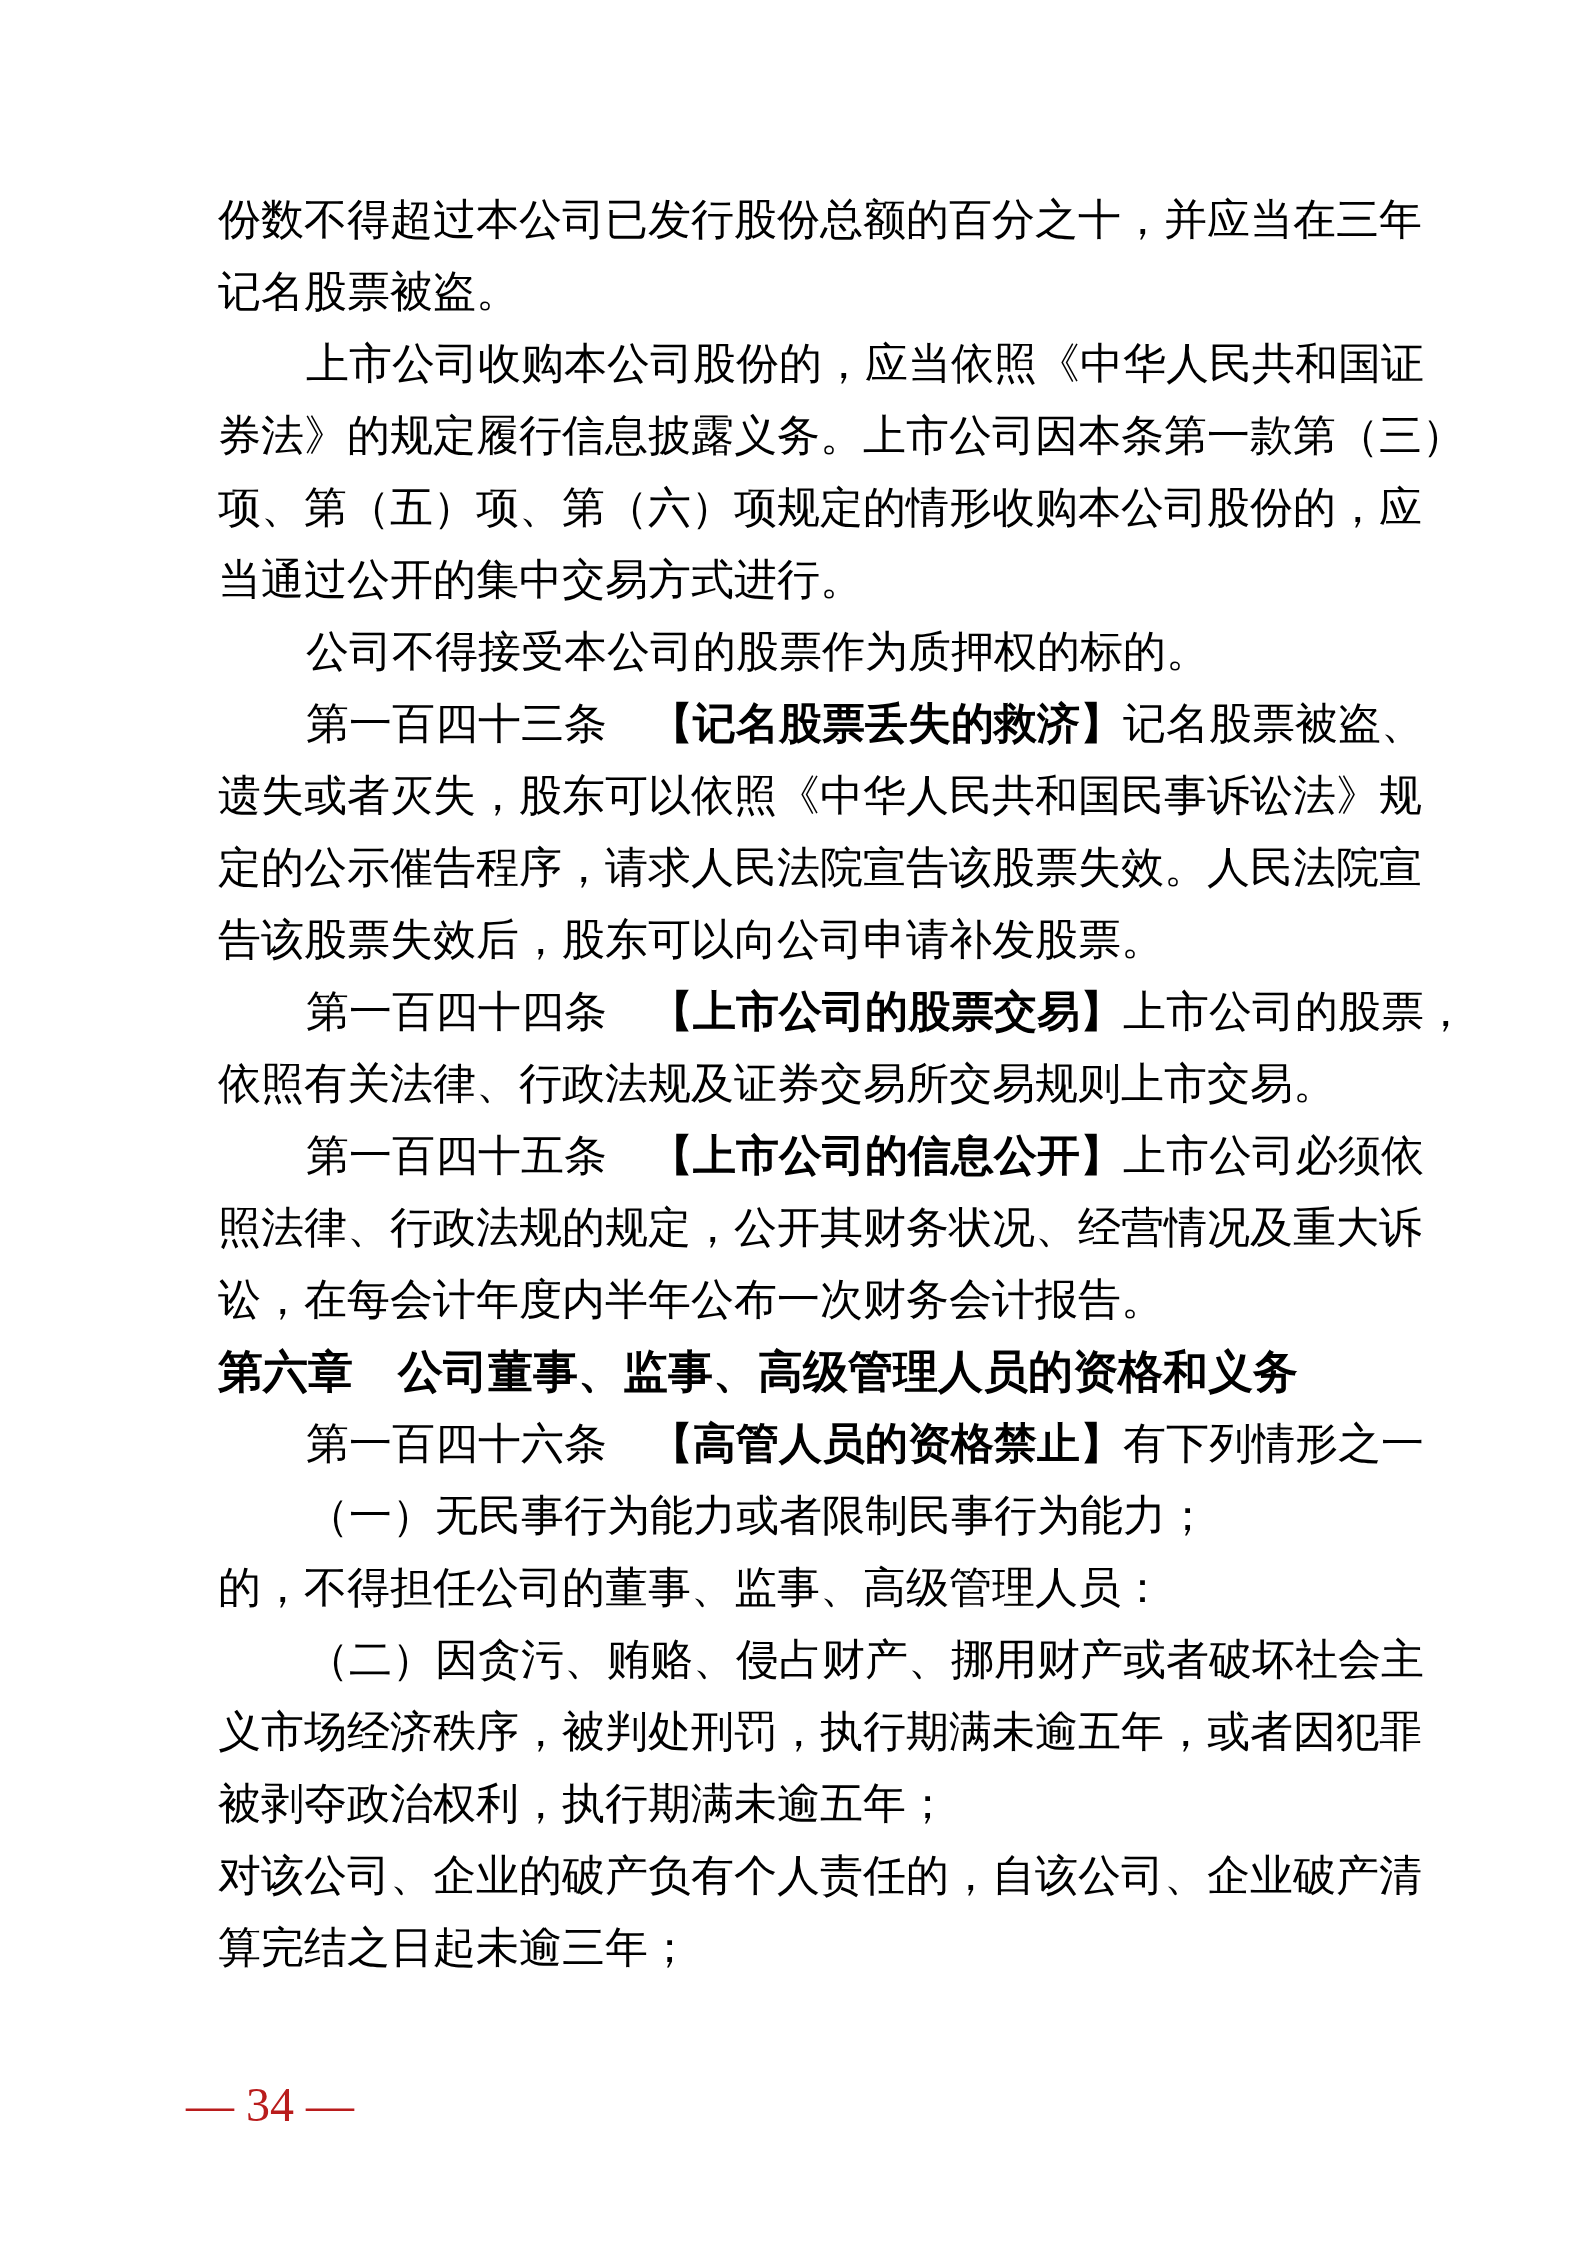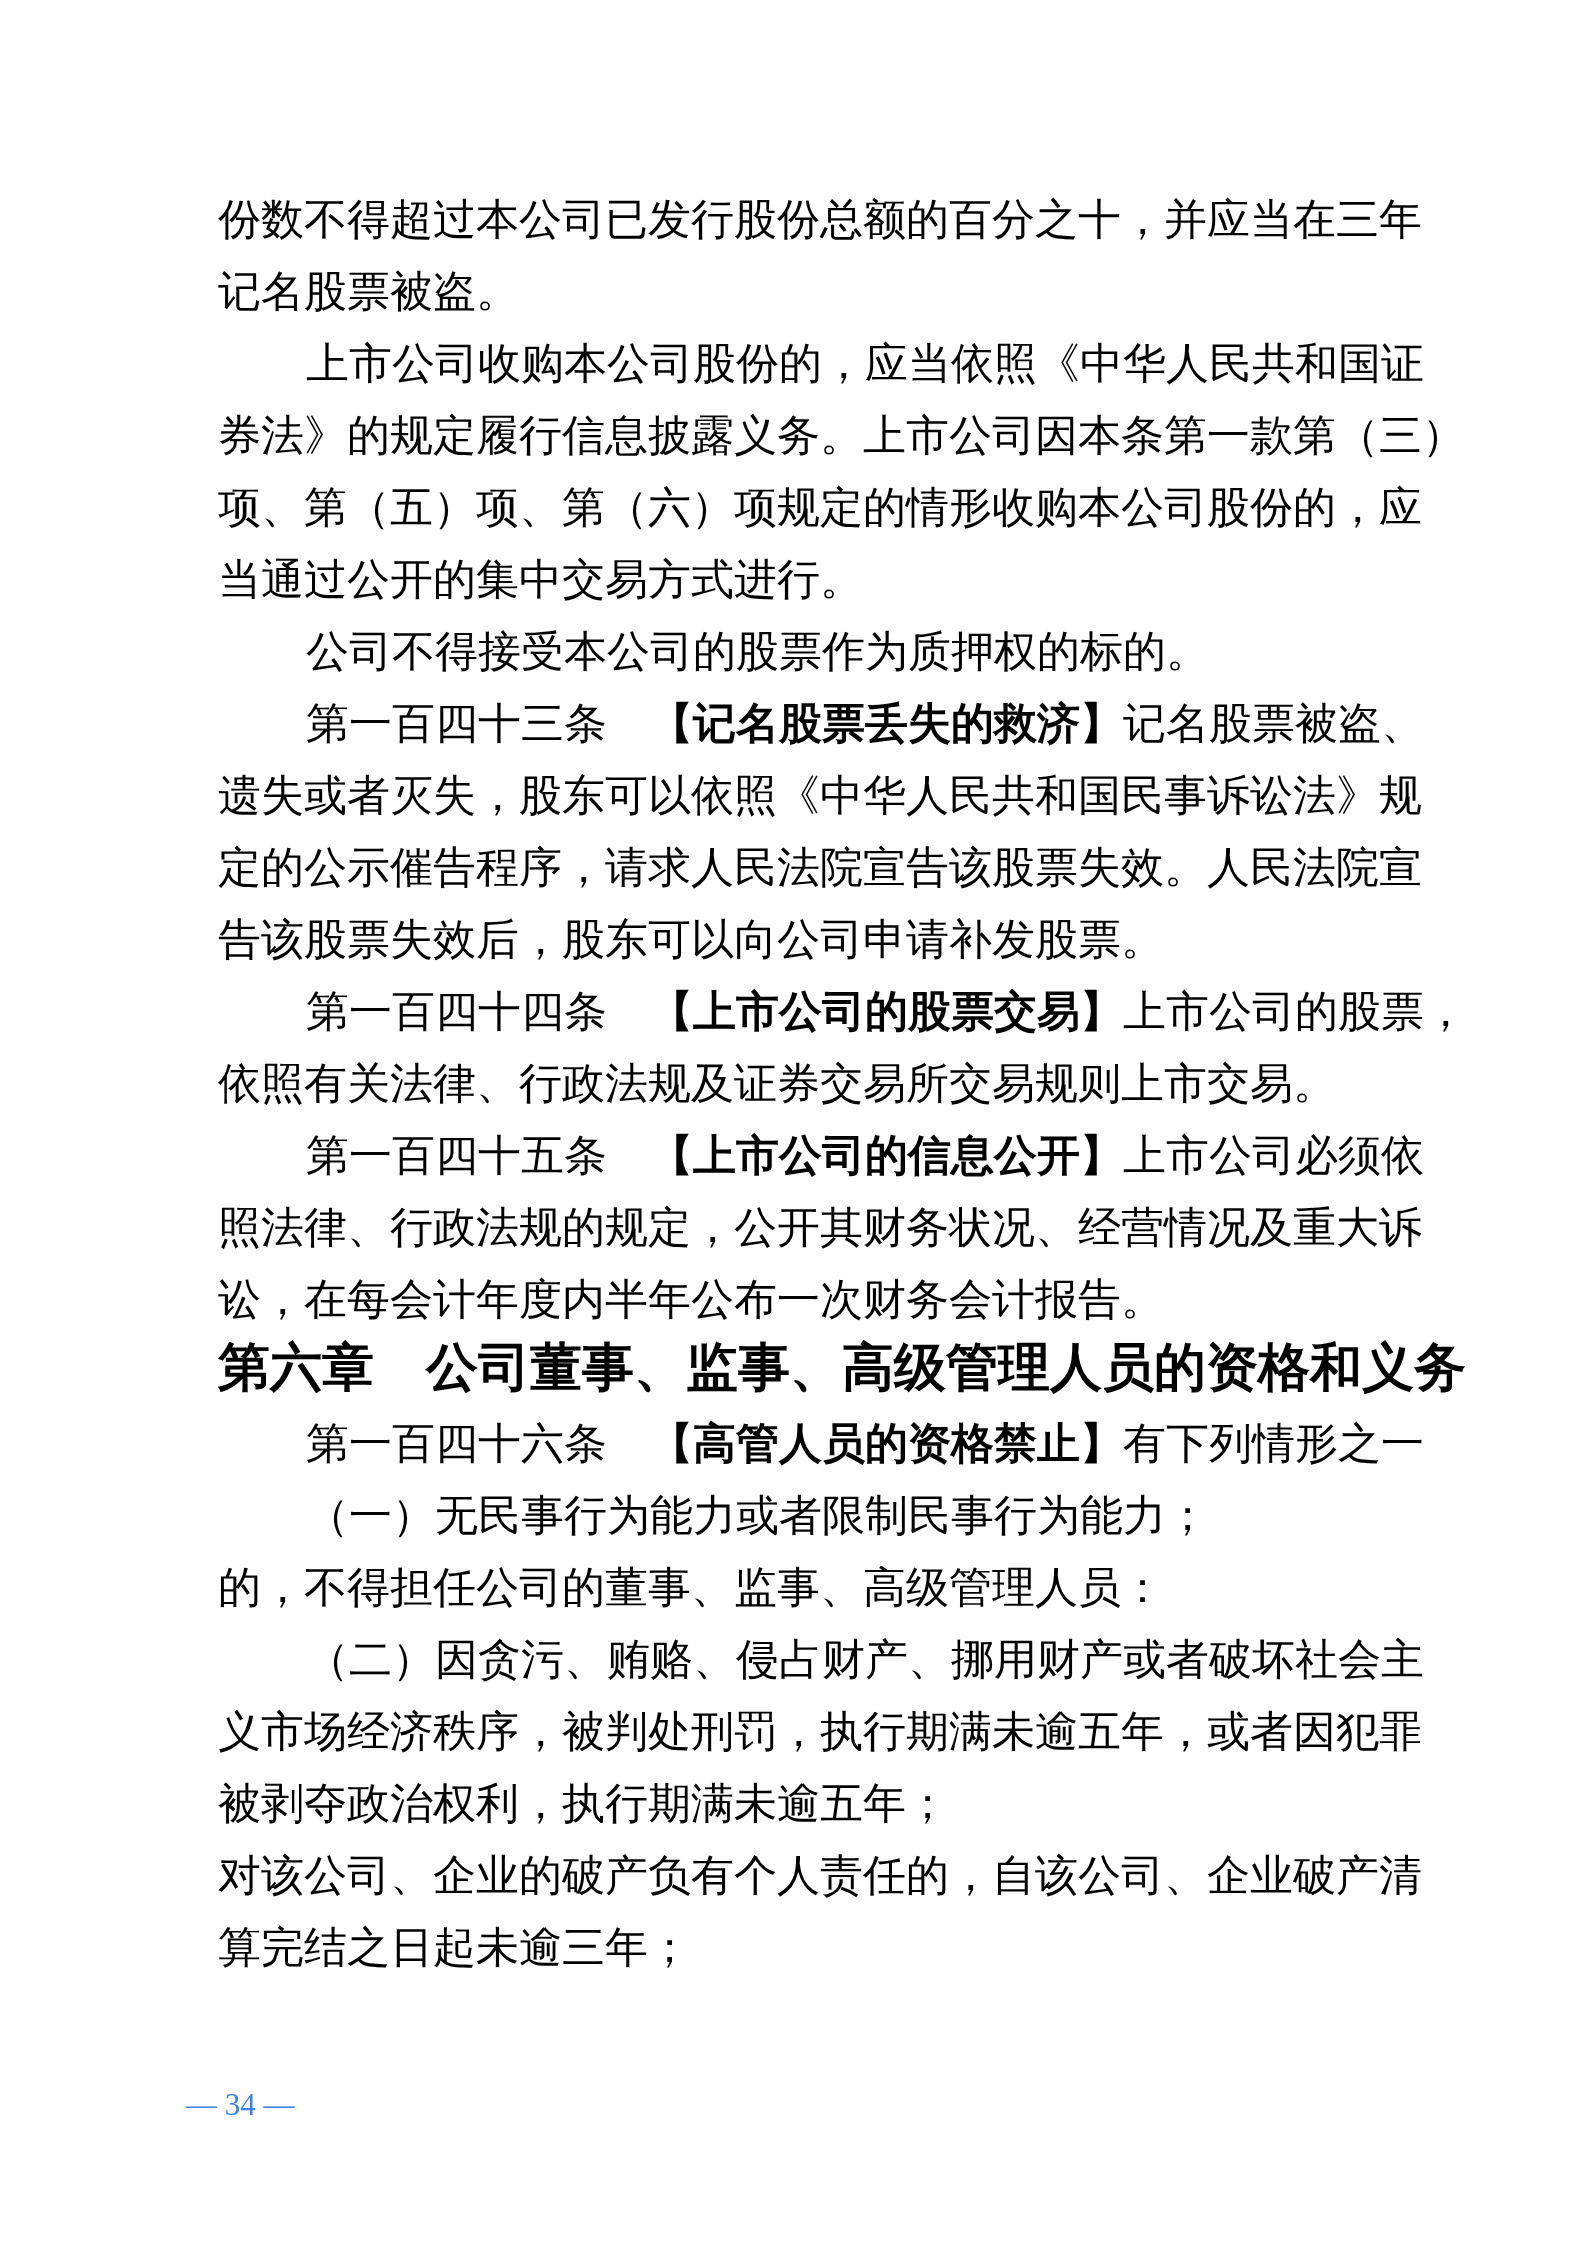"第六章 公司董事、监事、高级管理人员的资格和义务" .line.chapter-heading { font-family: Liberation Mono, monospace -> Liberation Serif, serif; font-size: 52px -> 45px; text-align: center -> none }
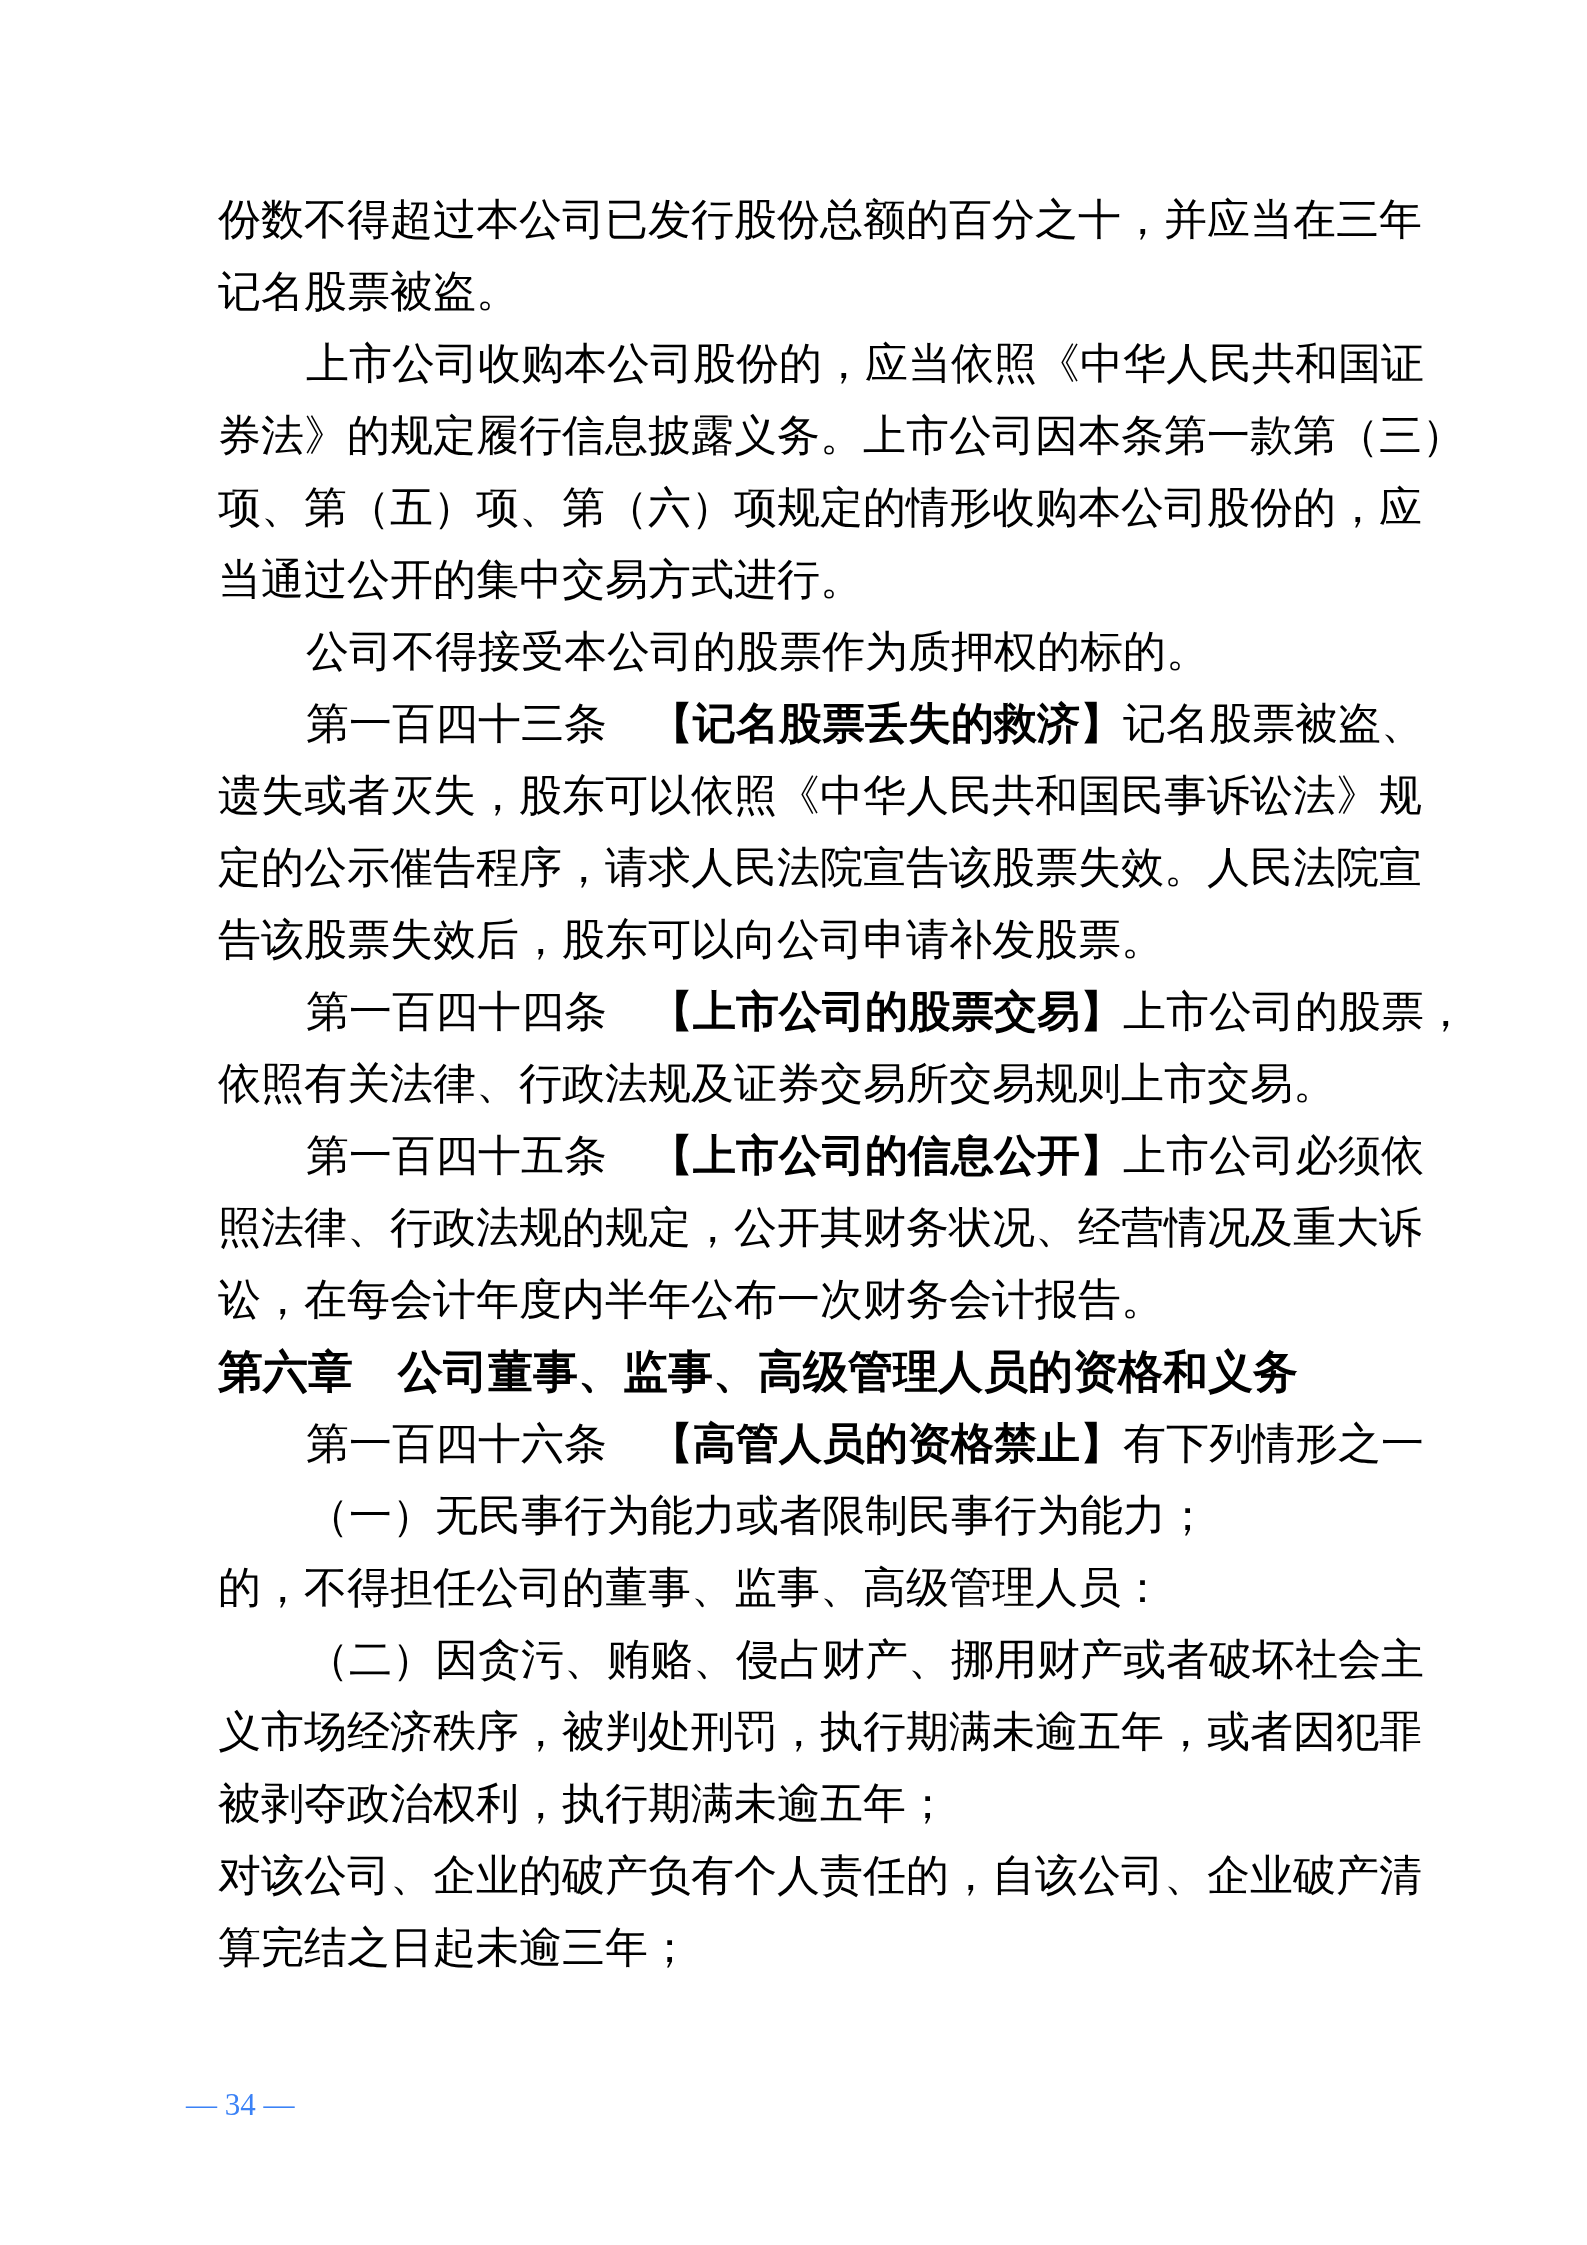"— 34 —" .footer { color: #3b82f6 -> #b91c1c; font-size: 31px -> 48px }
